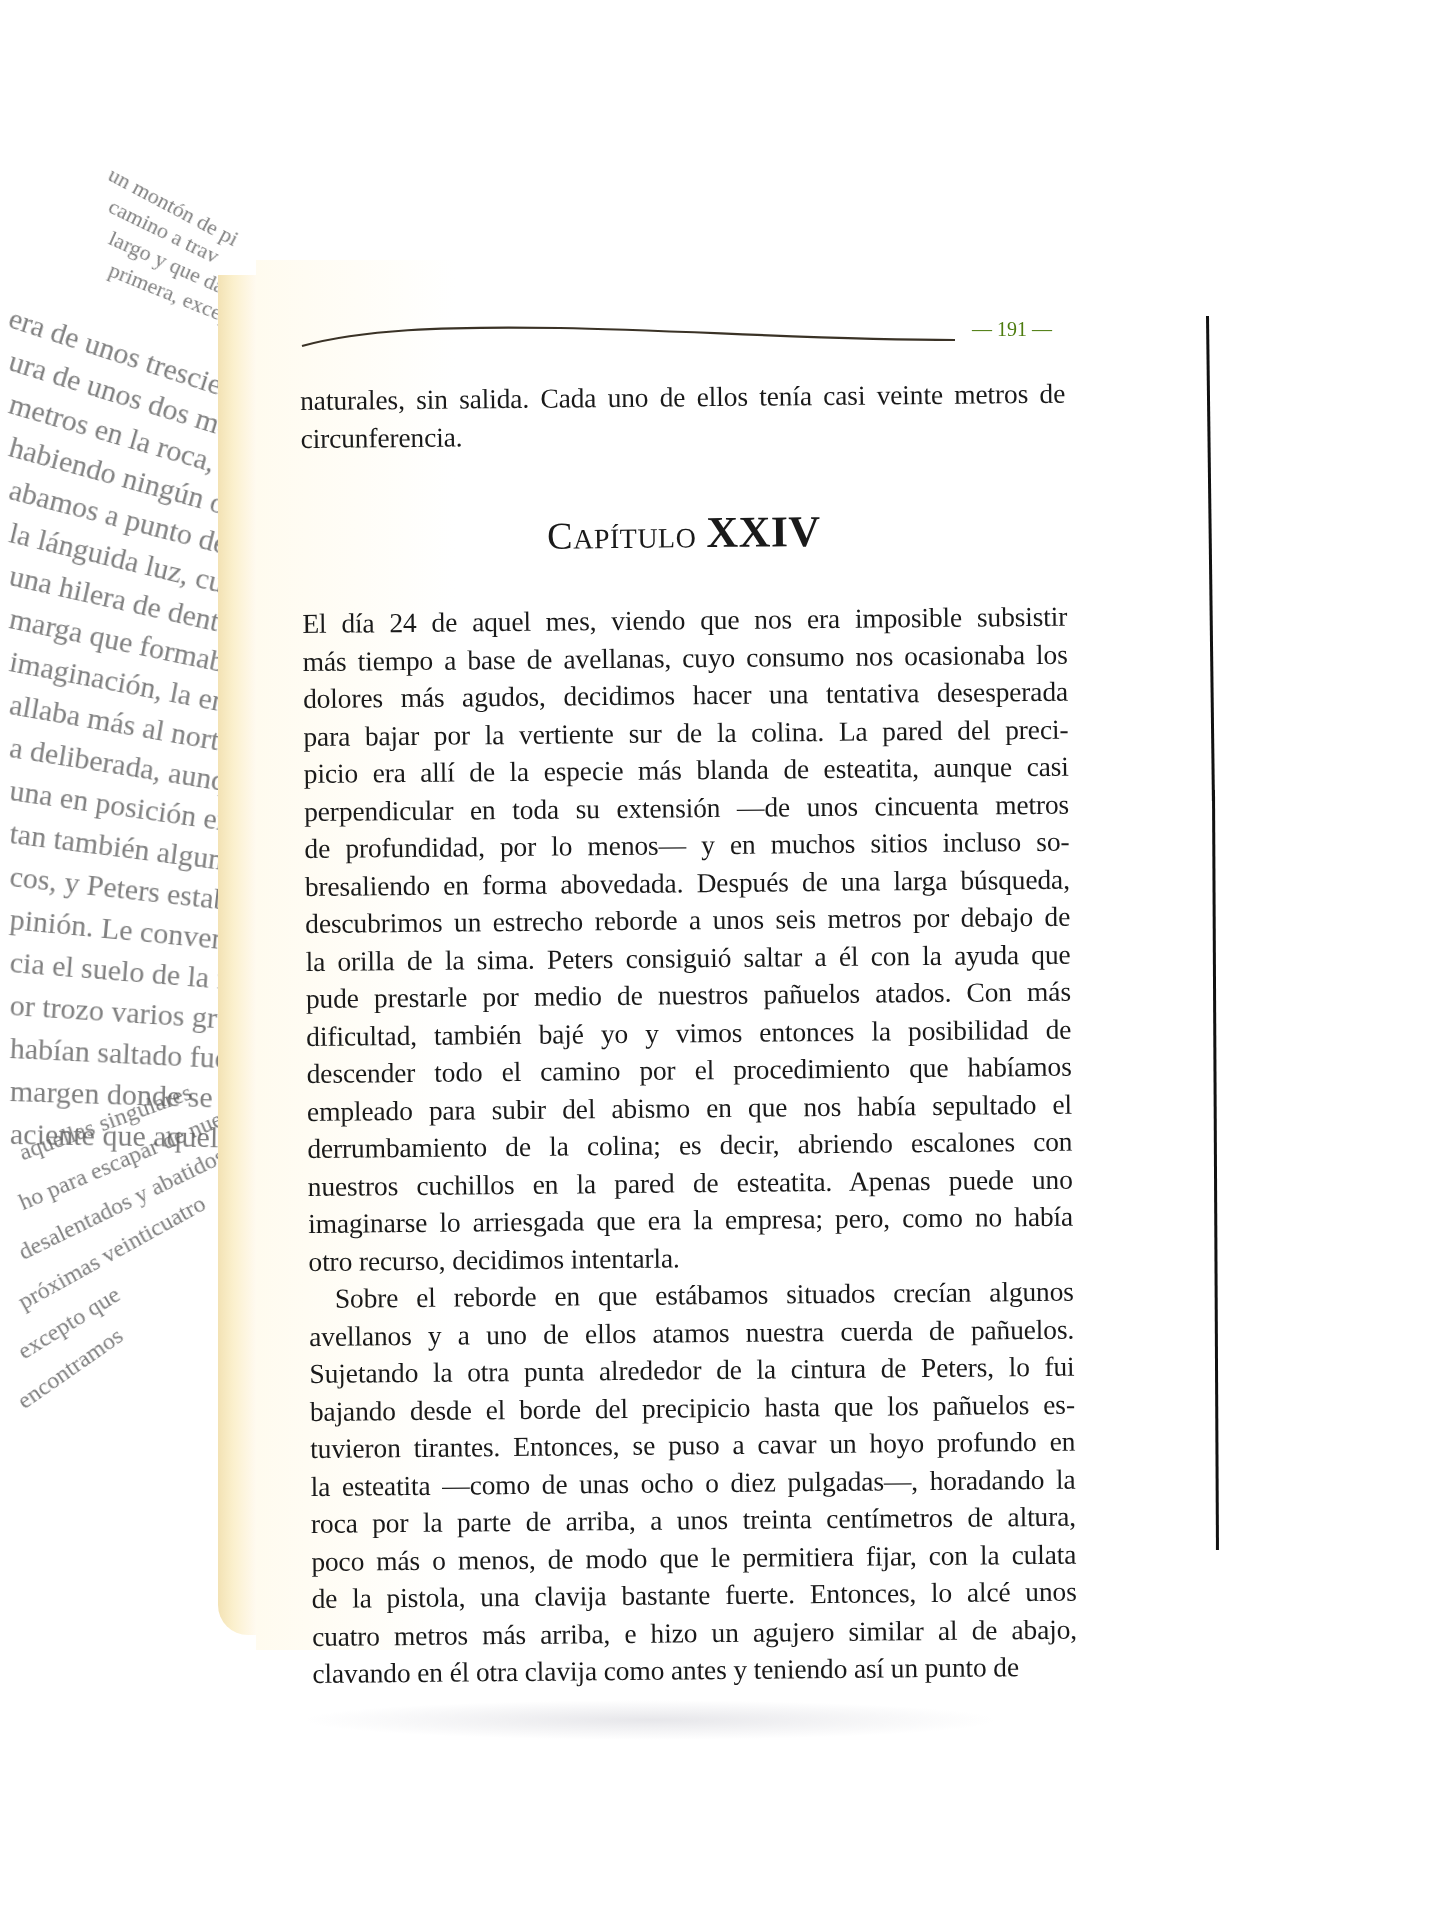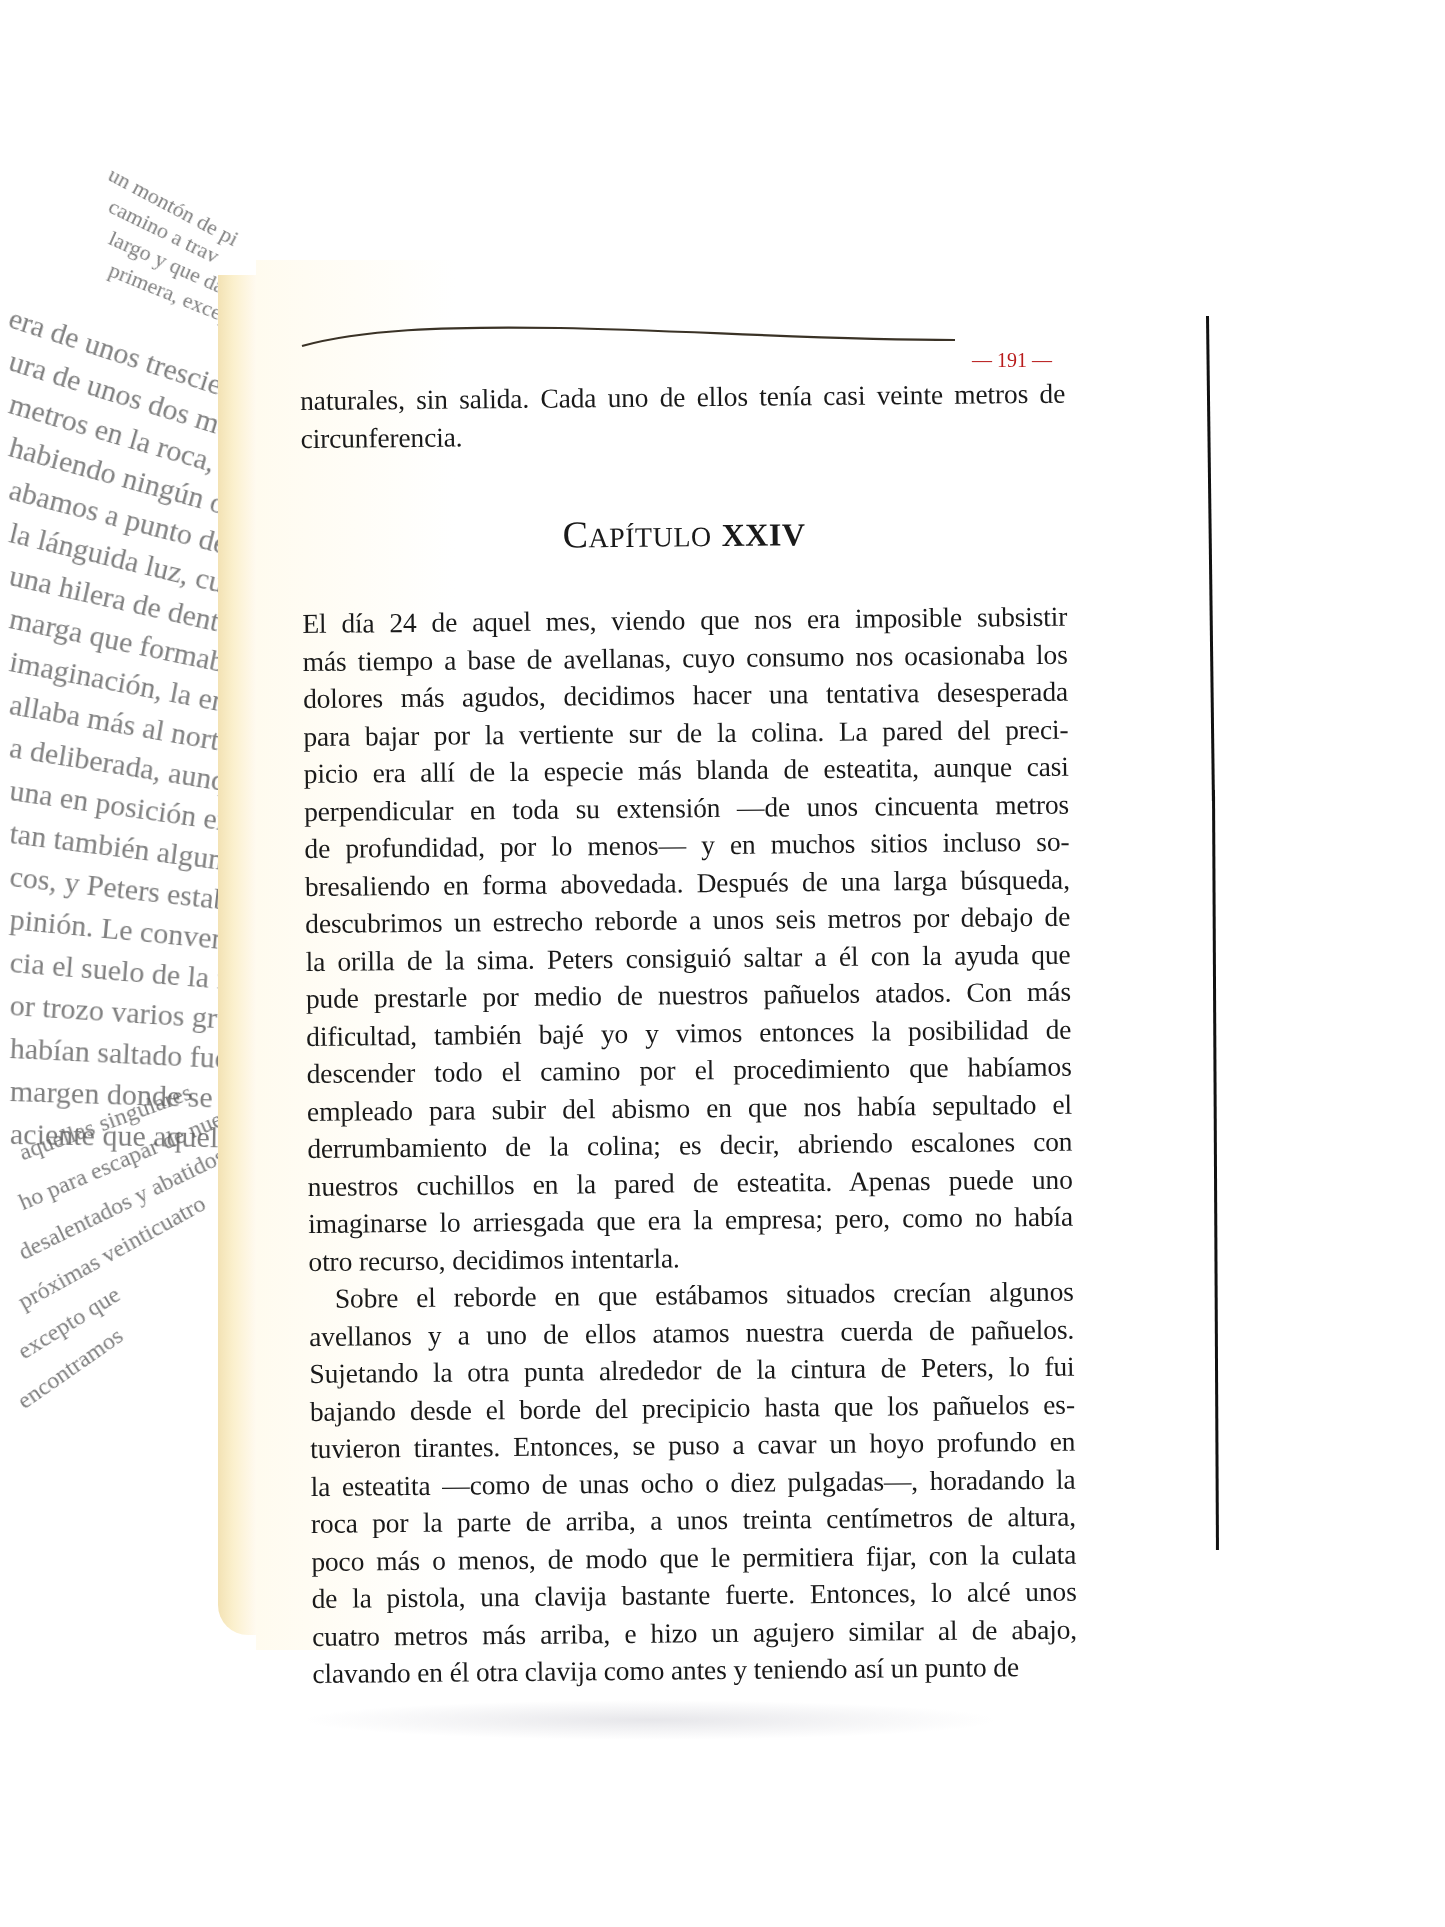"— 191 —" .page-number { color: #b91c1c -> #4d7c0f; top: 349px -> 318px }
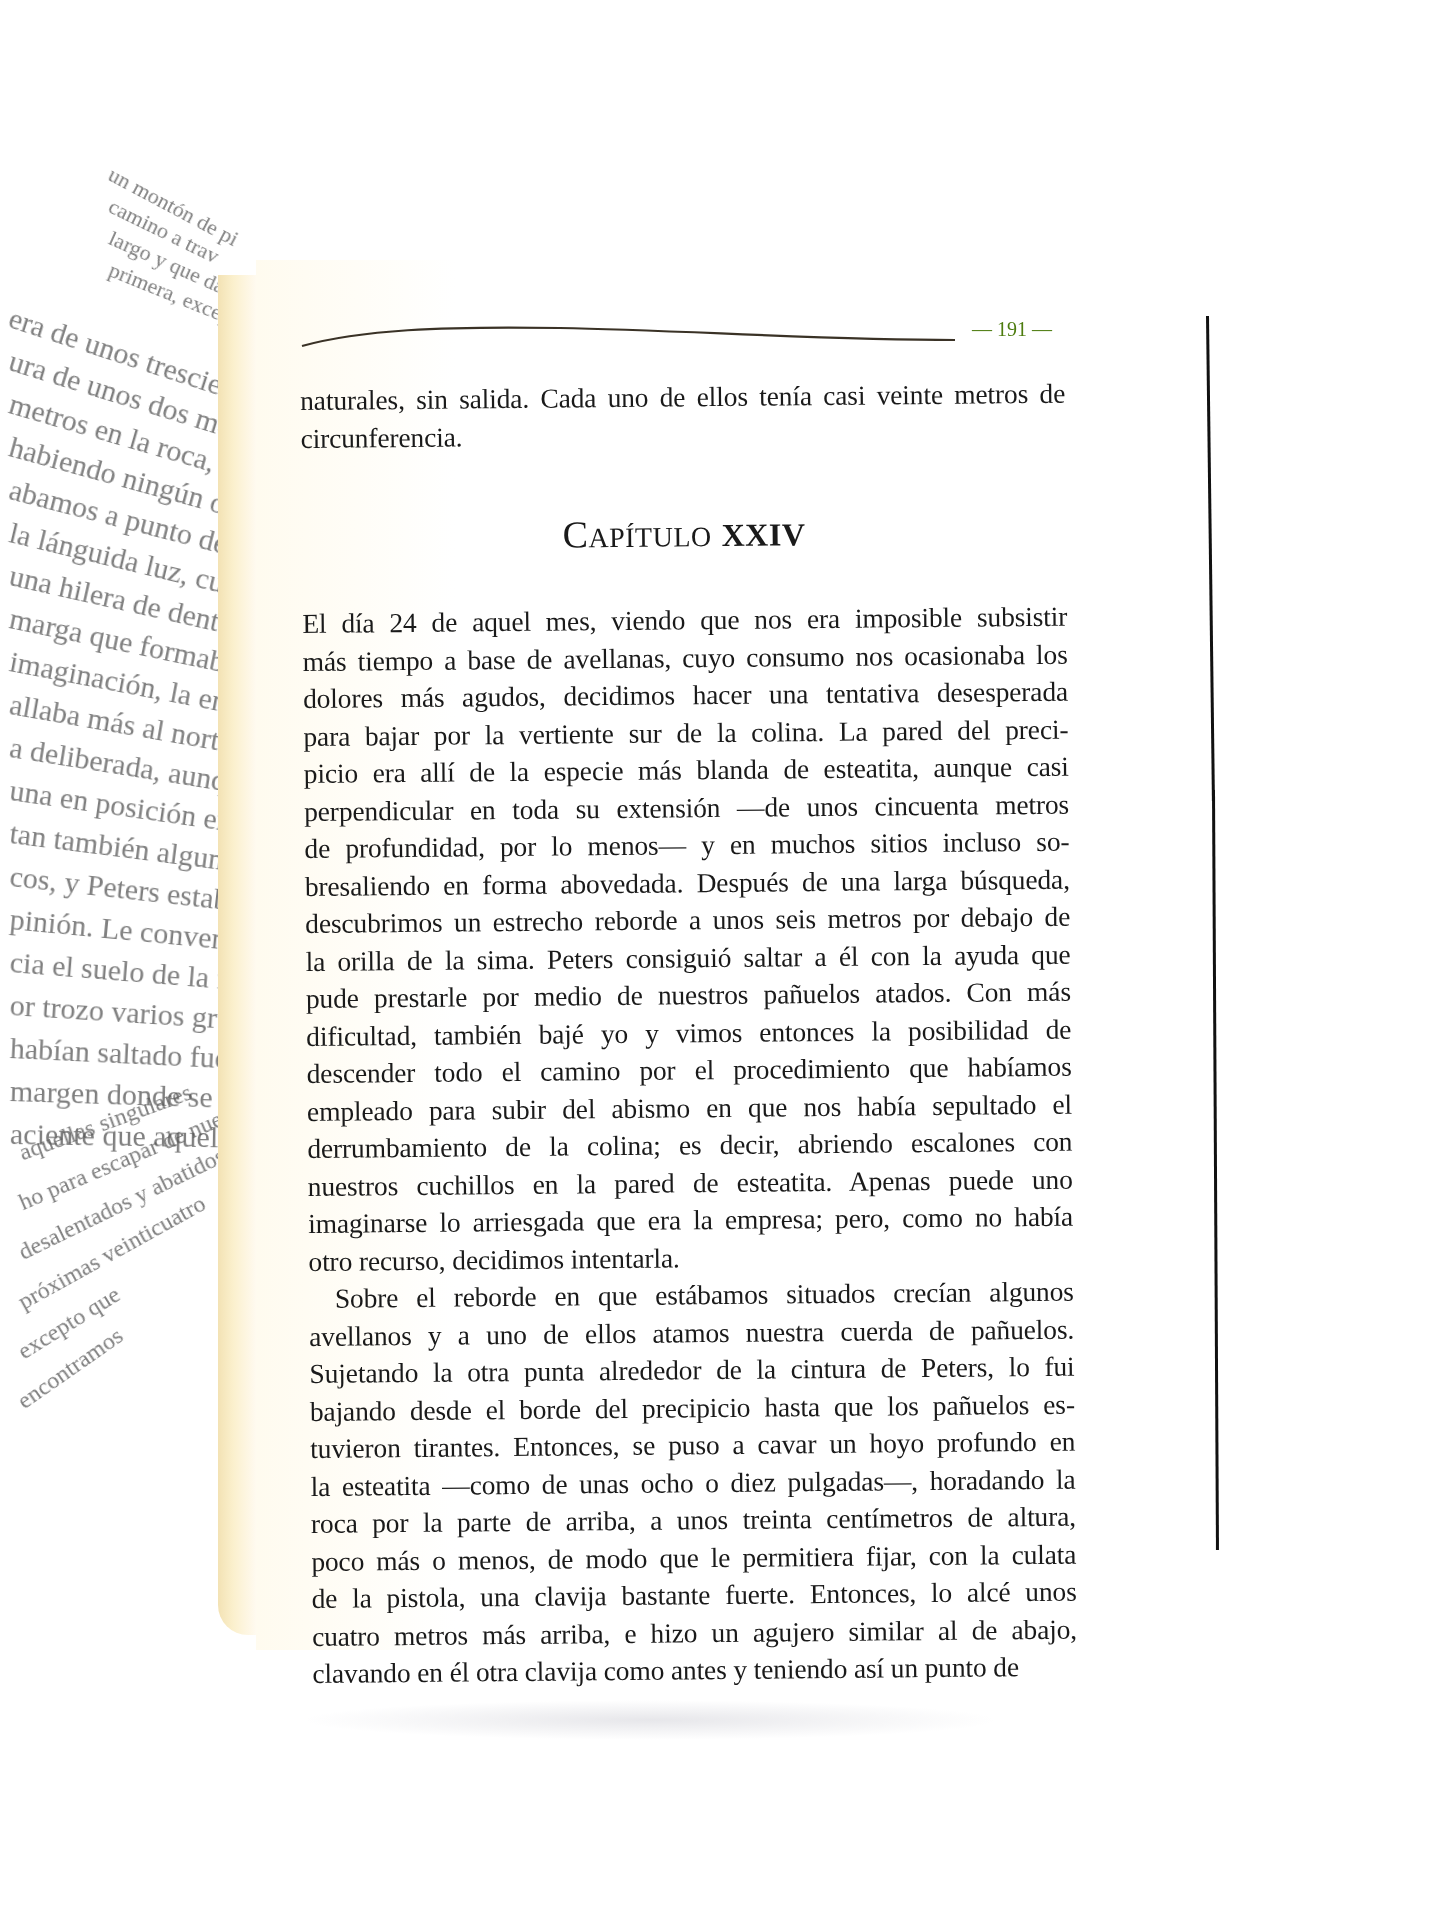"XXIV" .chapter-title .rn { font-size: 32px -> 44px }
